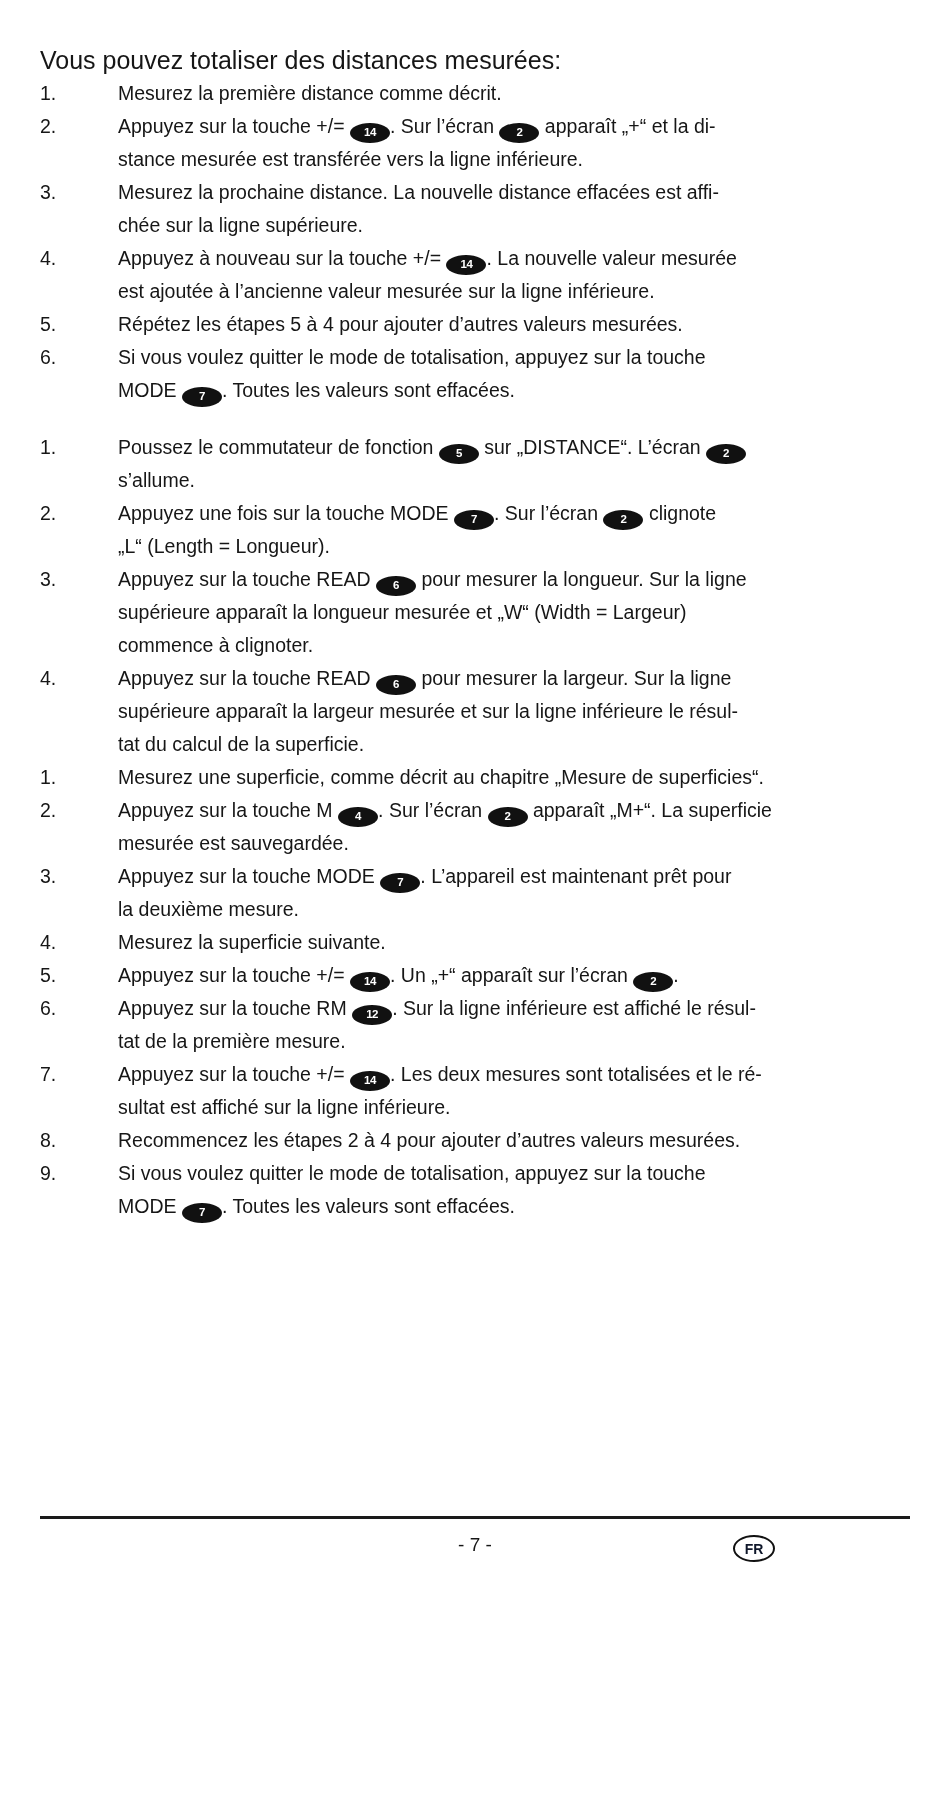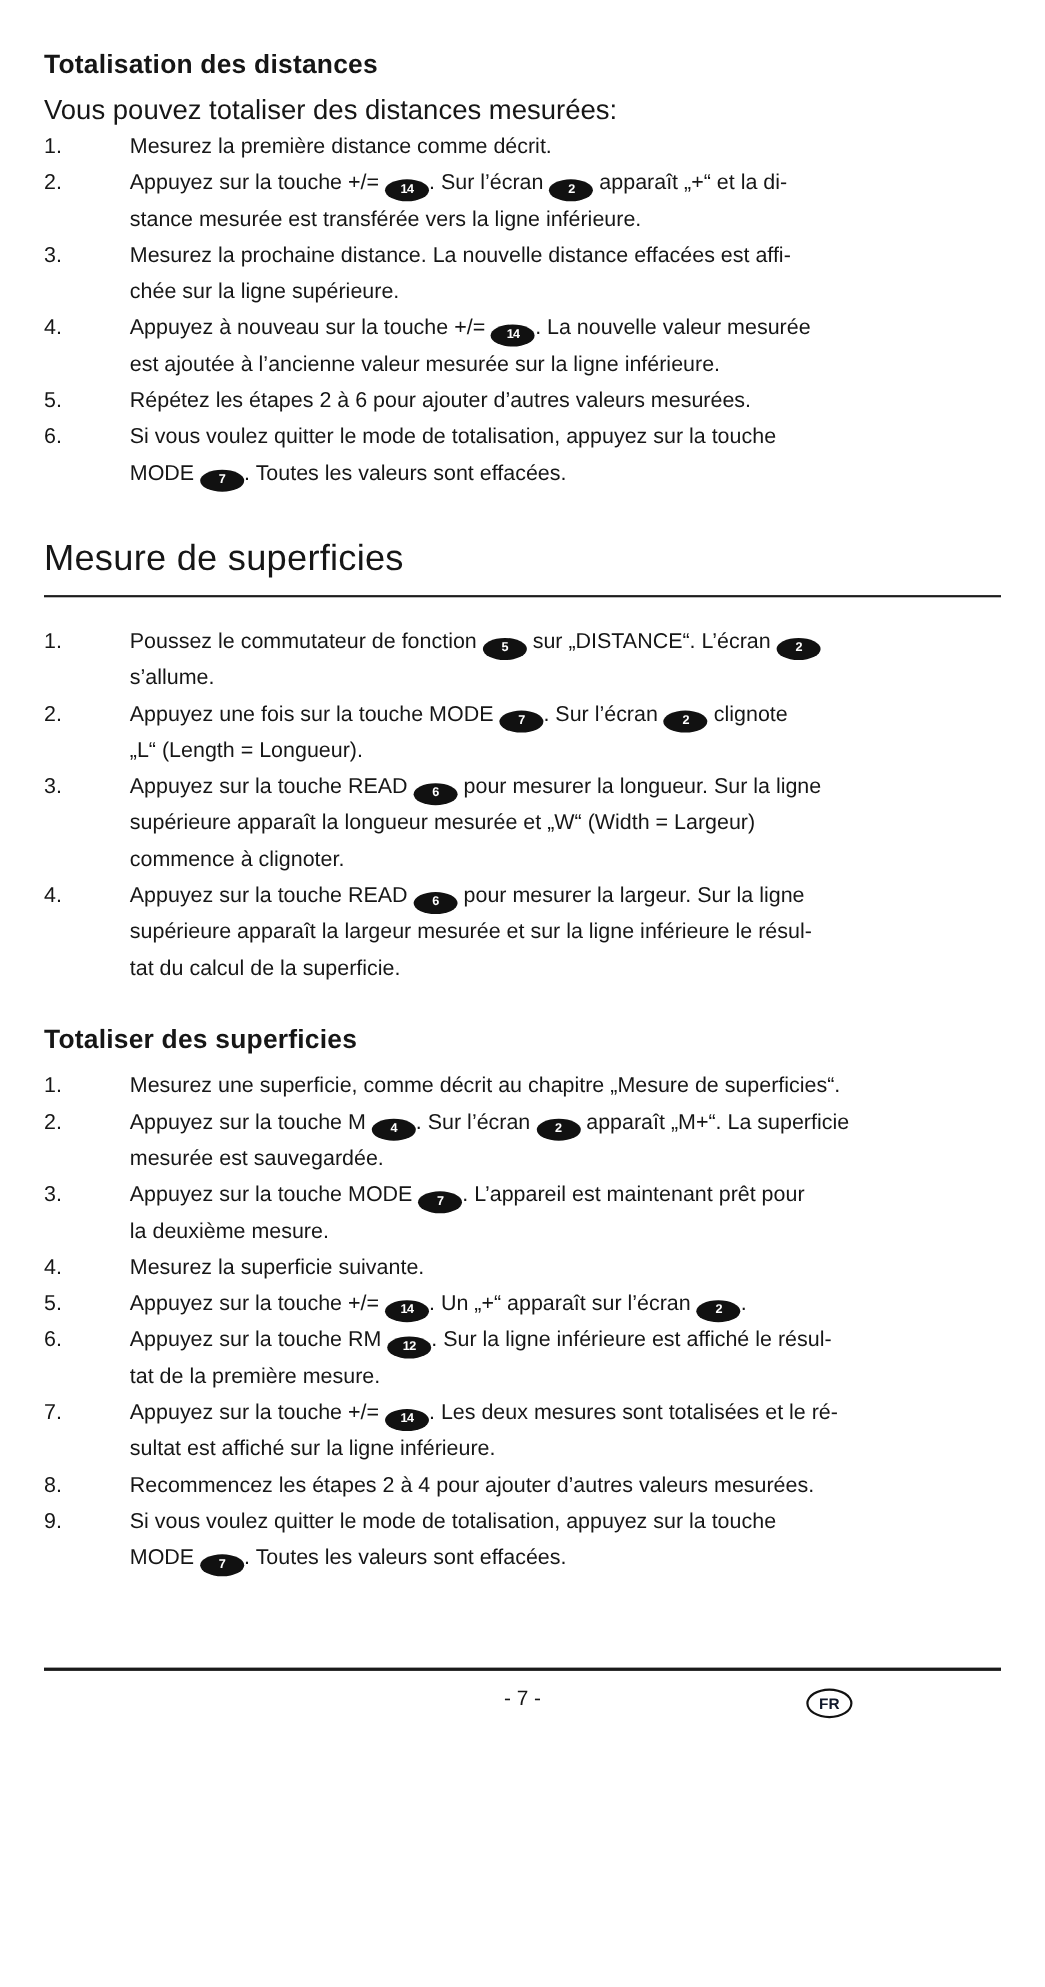"Totalisation des distances" h2.sec-title { html: <h2>Totalisation des distances</h2> -> none }
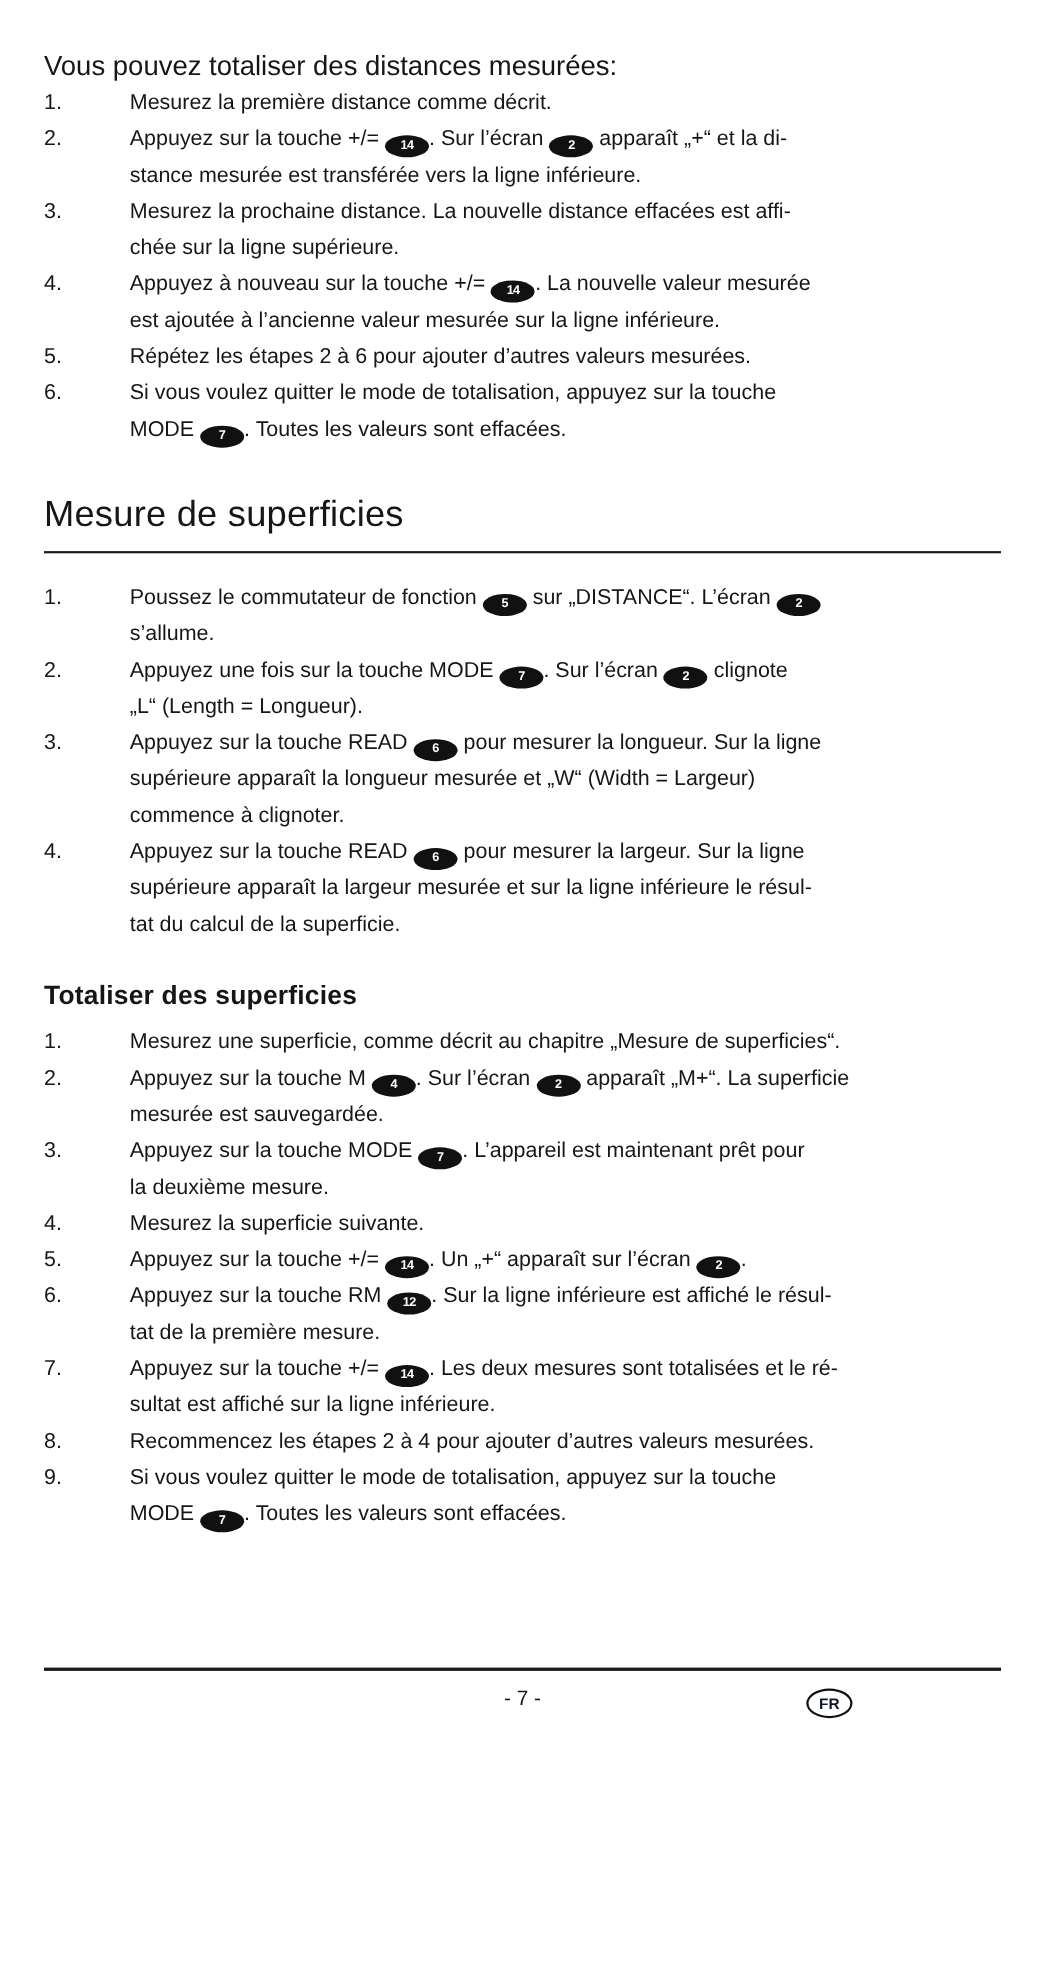"Répétez les étapes 2 à" span.txt { text: 2 à 6 -> 5 à 4 }
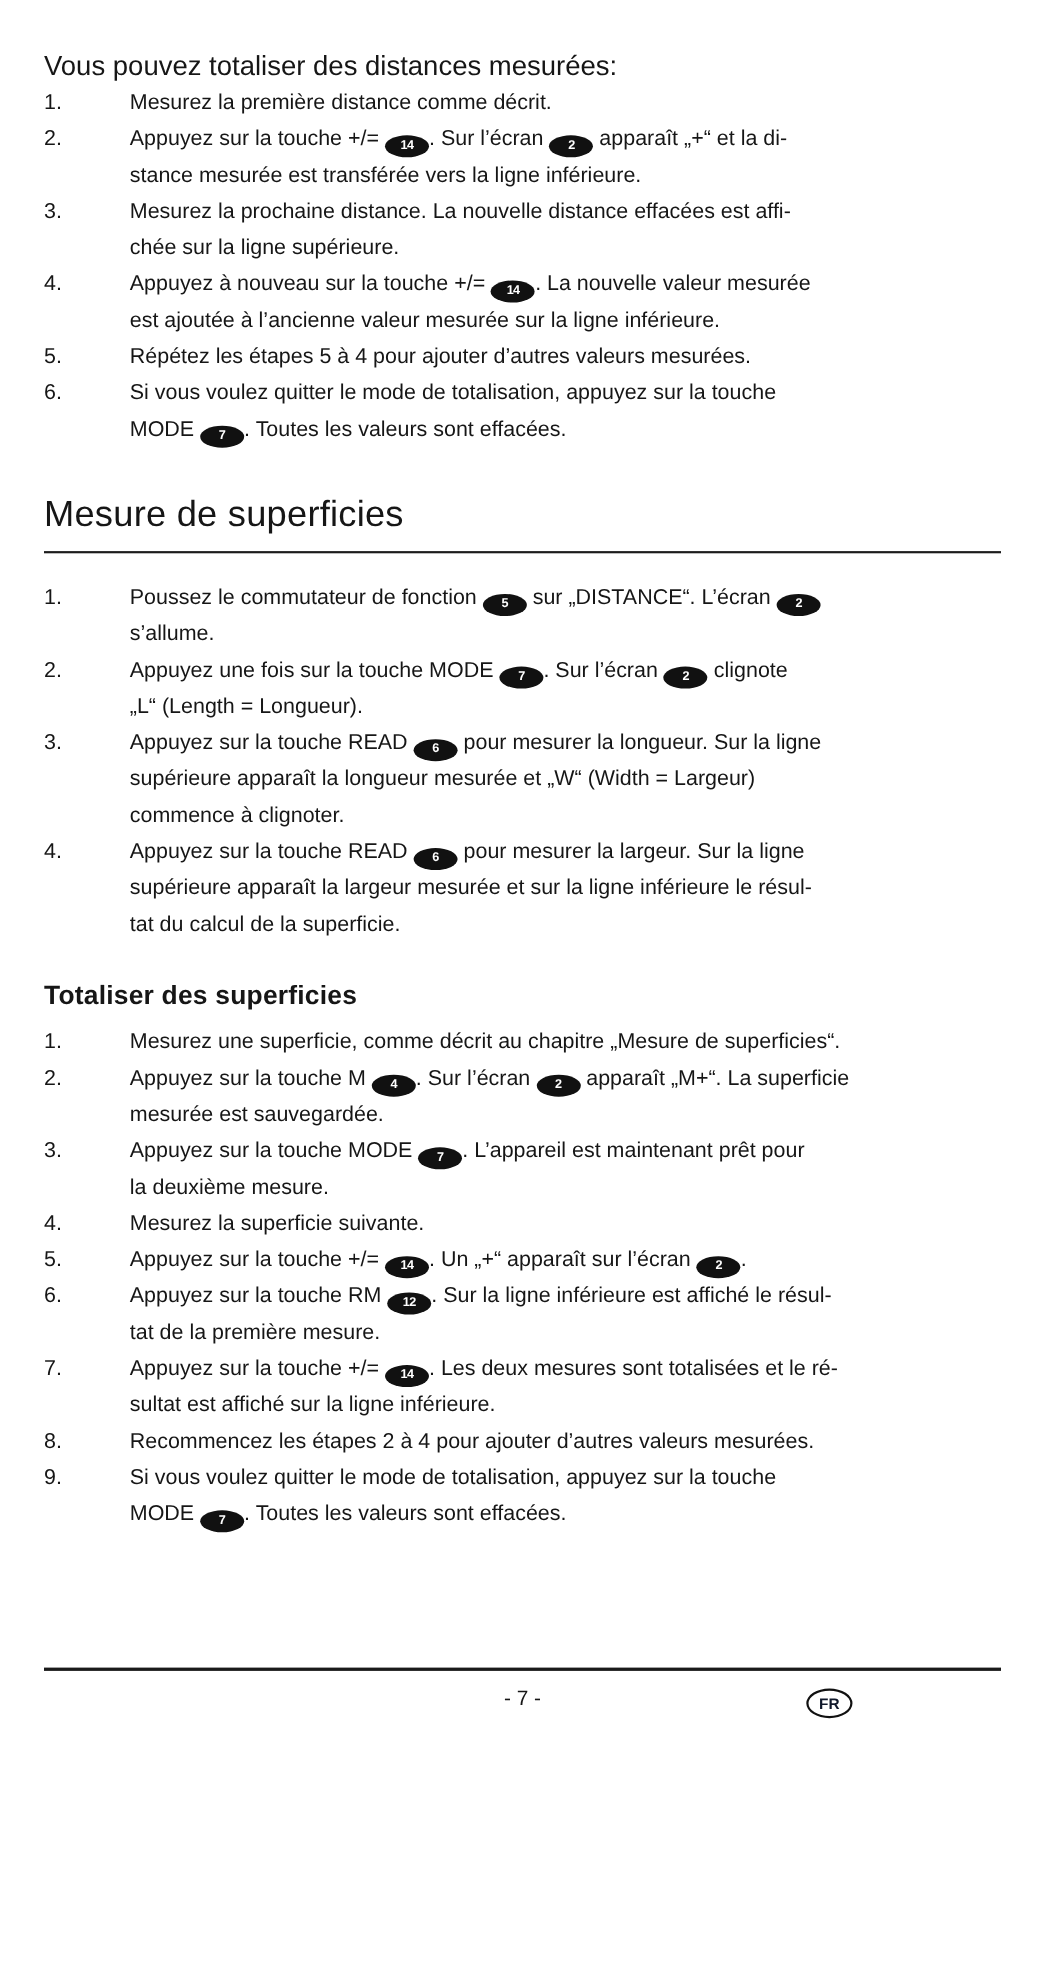"Mesure de superficies" h1.big-title { html: <h1>Mesure de superficies</h1> -> none }
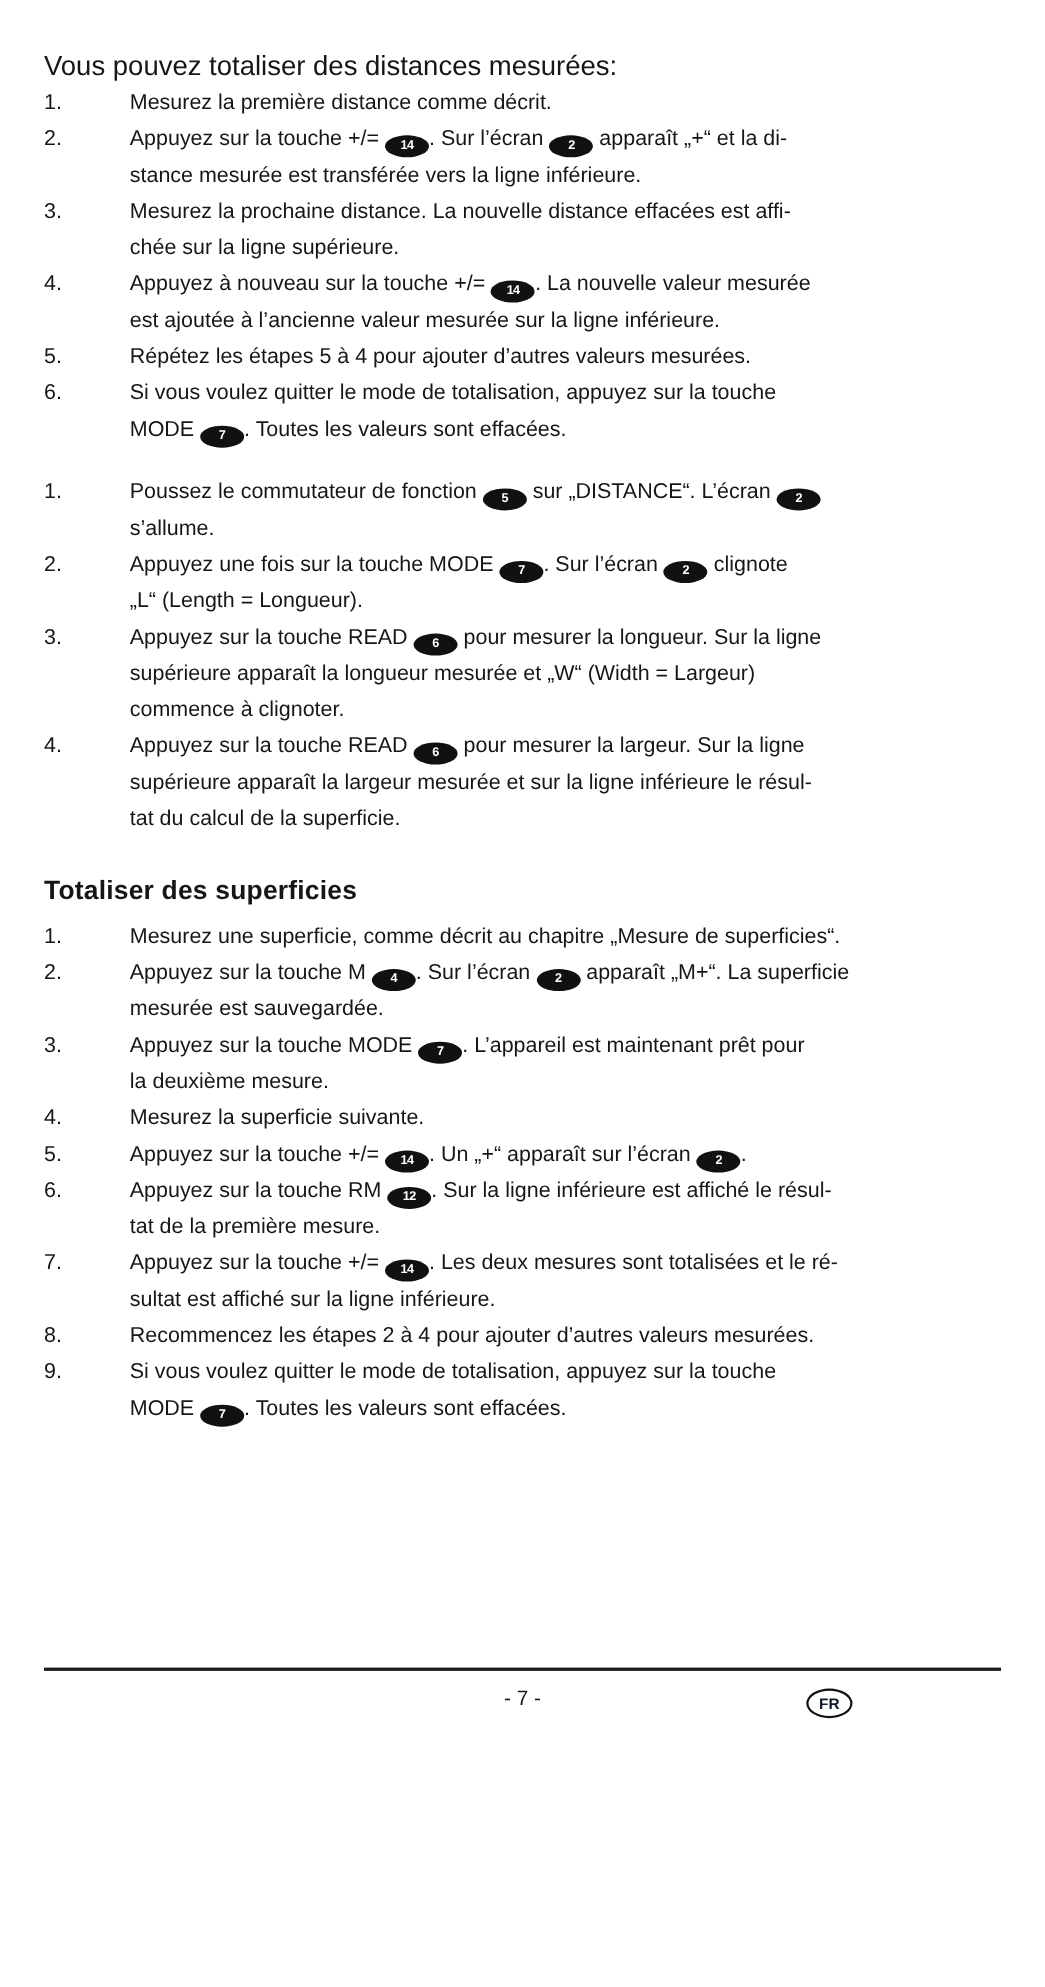"Totaliser des superficies" h2.sec-title { html: <h2>Totaliser des superficies</h2> -> none }
